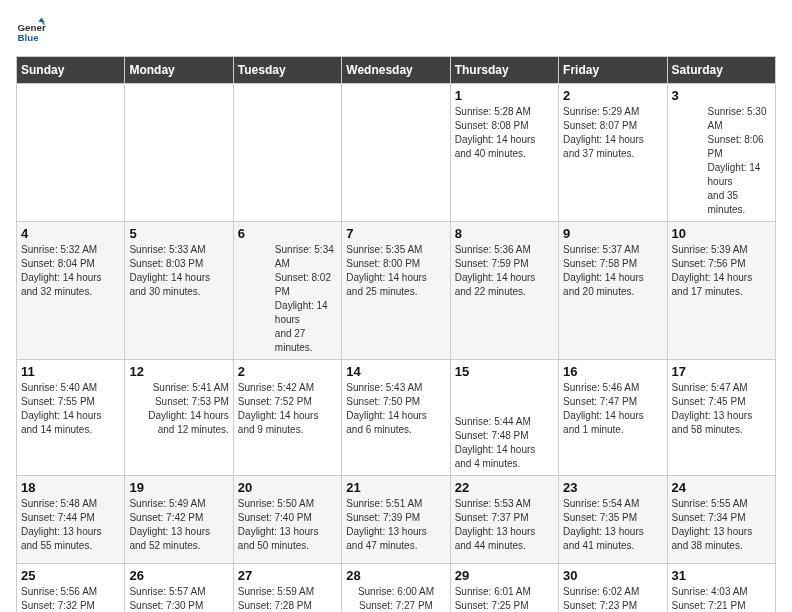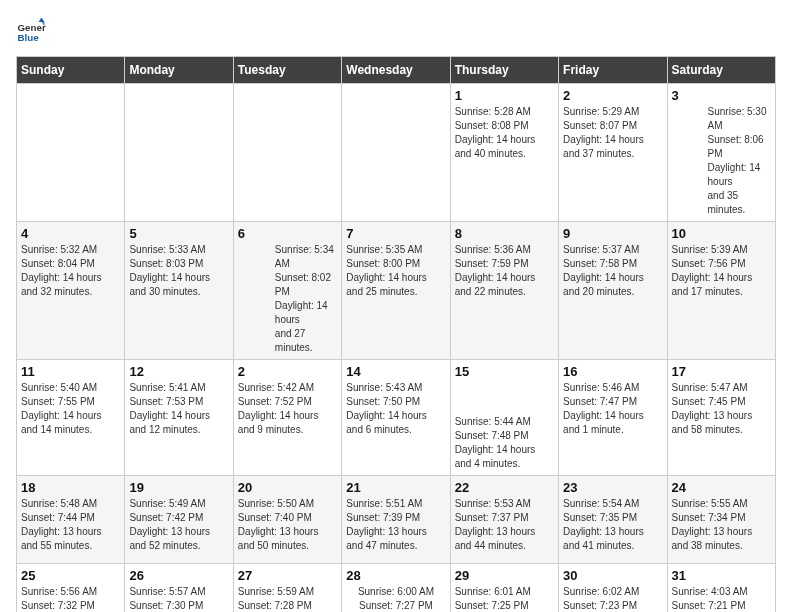"Sunrise: 5:41 AM" div.day-info { text-align: none -> right }
